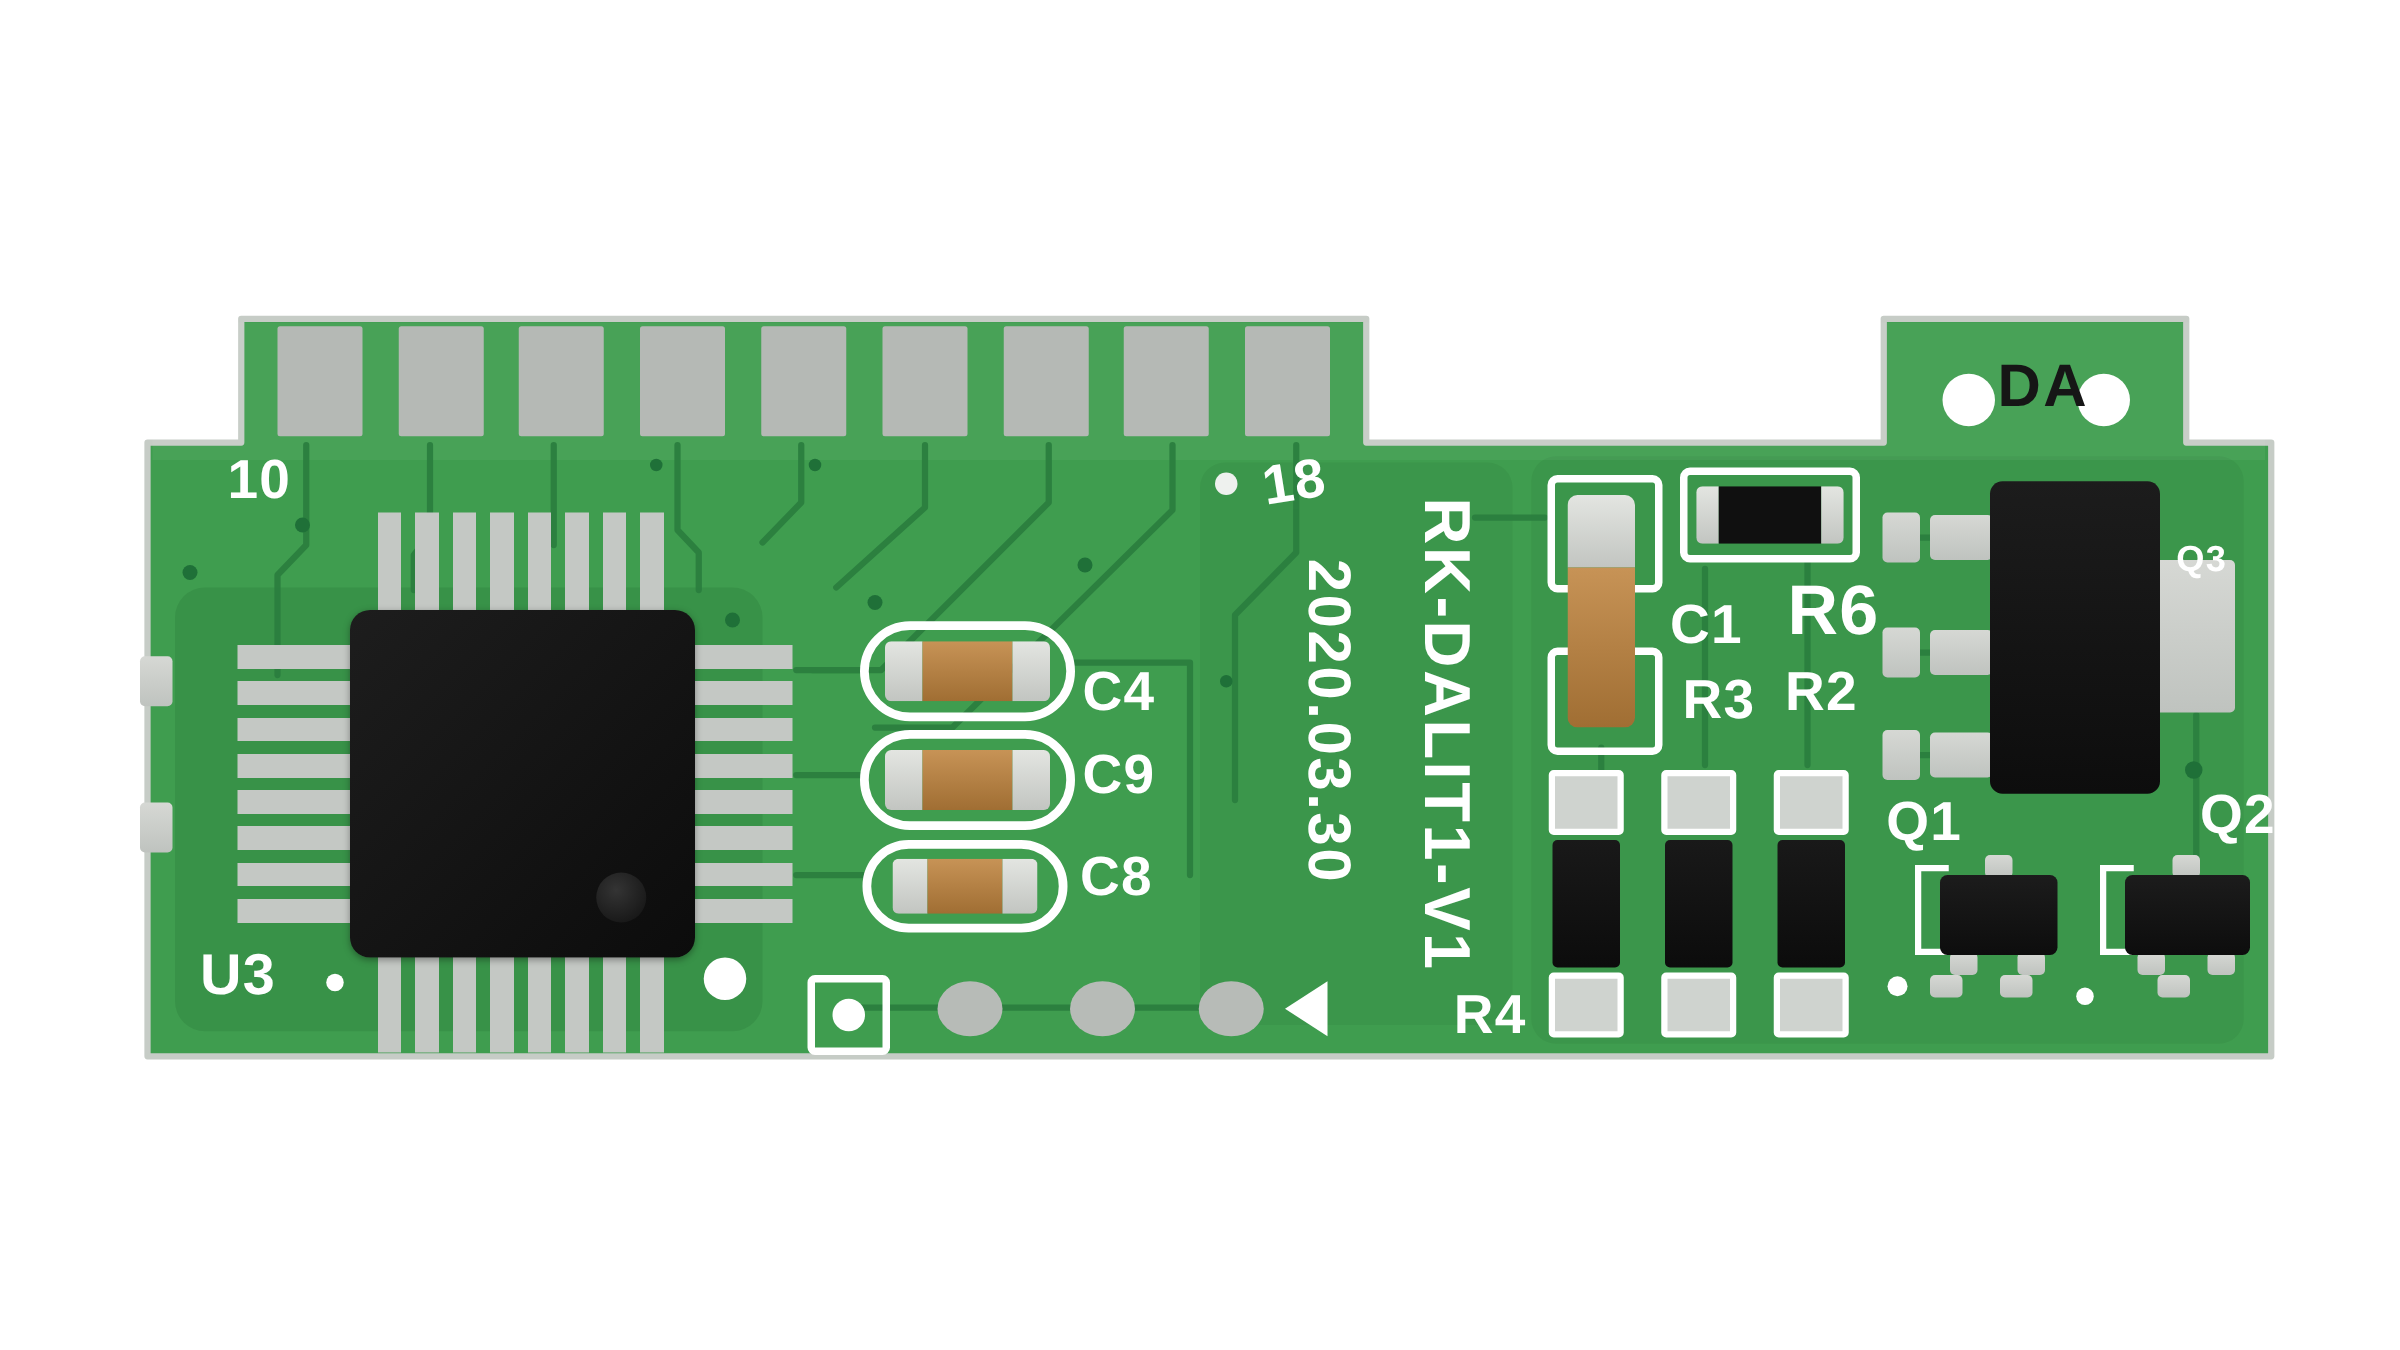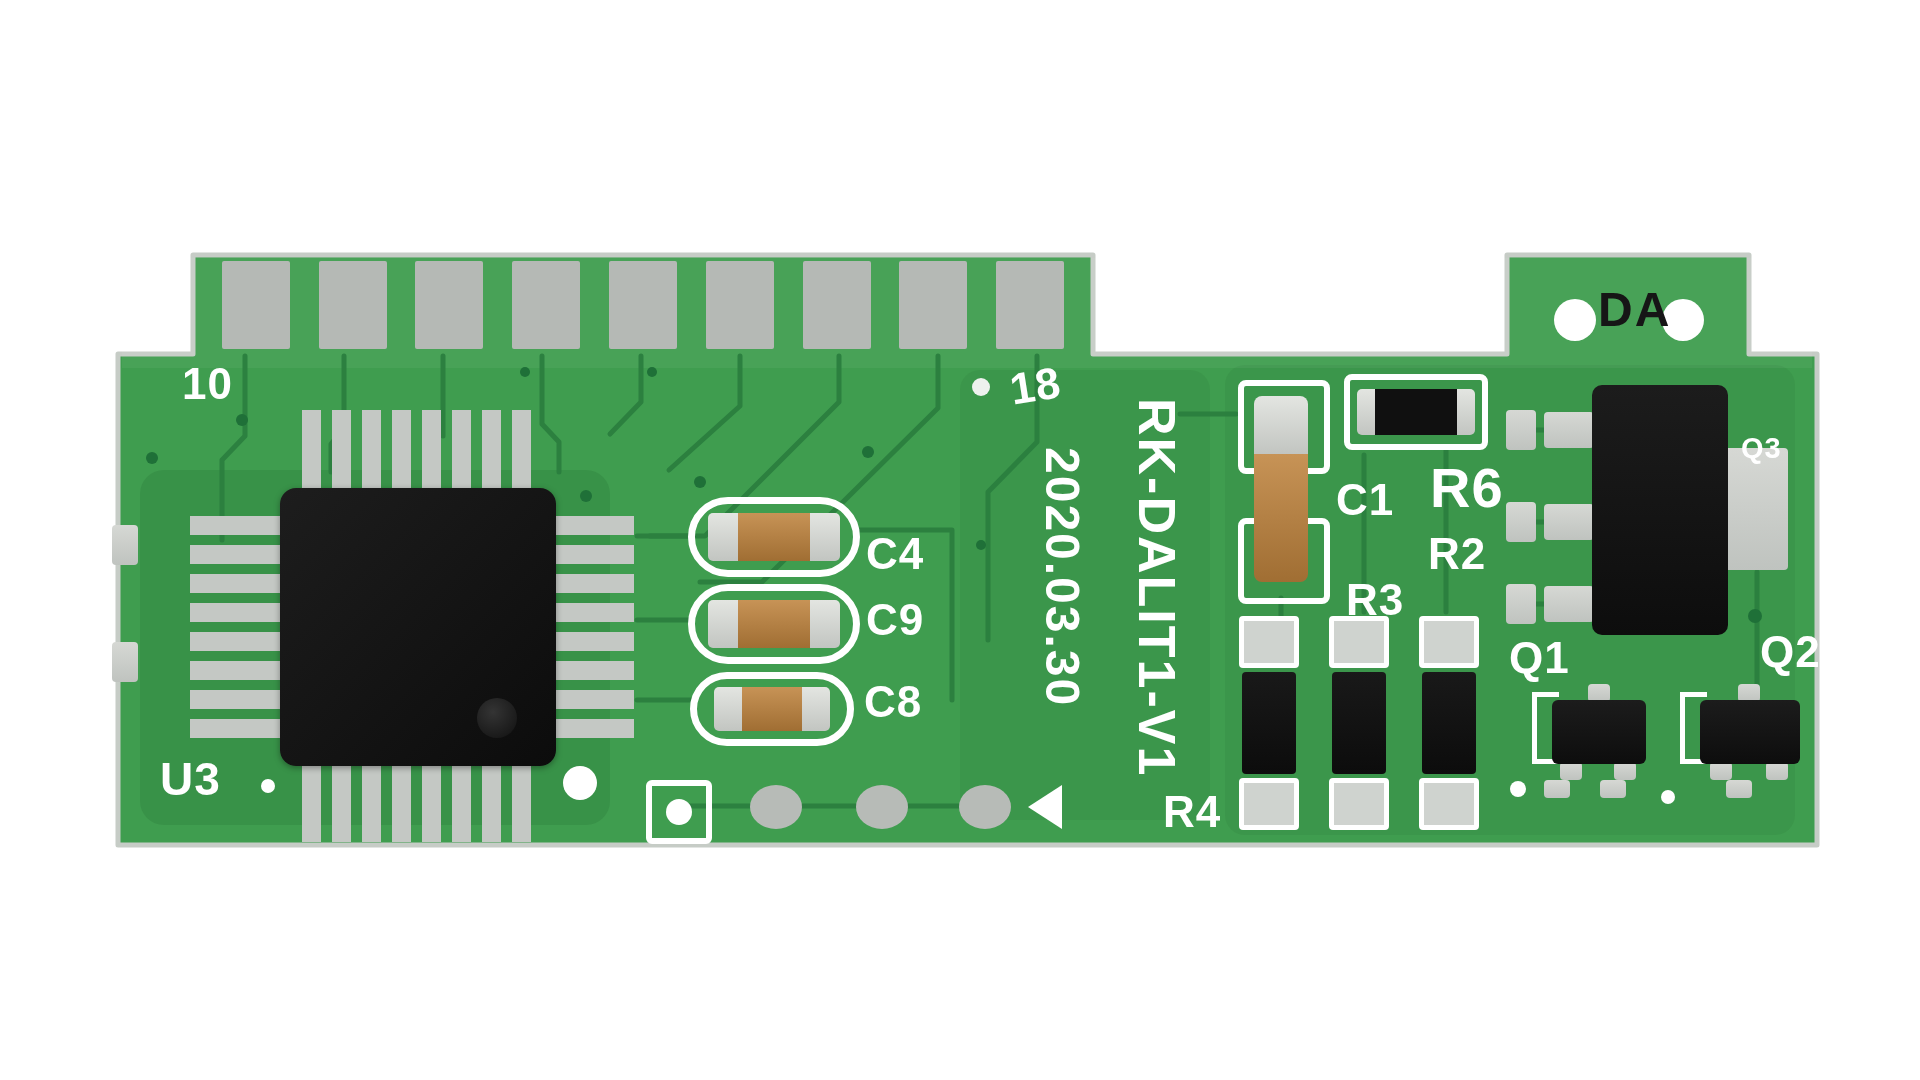"R3" div.label { top: 578px -> 538px }
